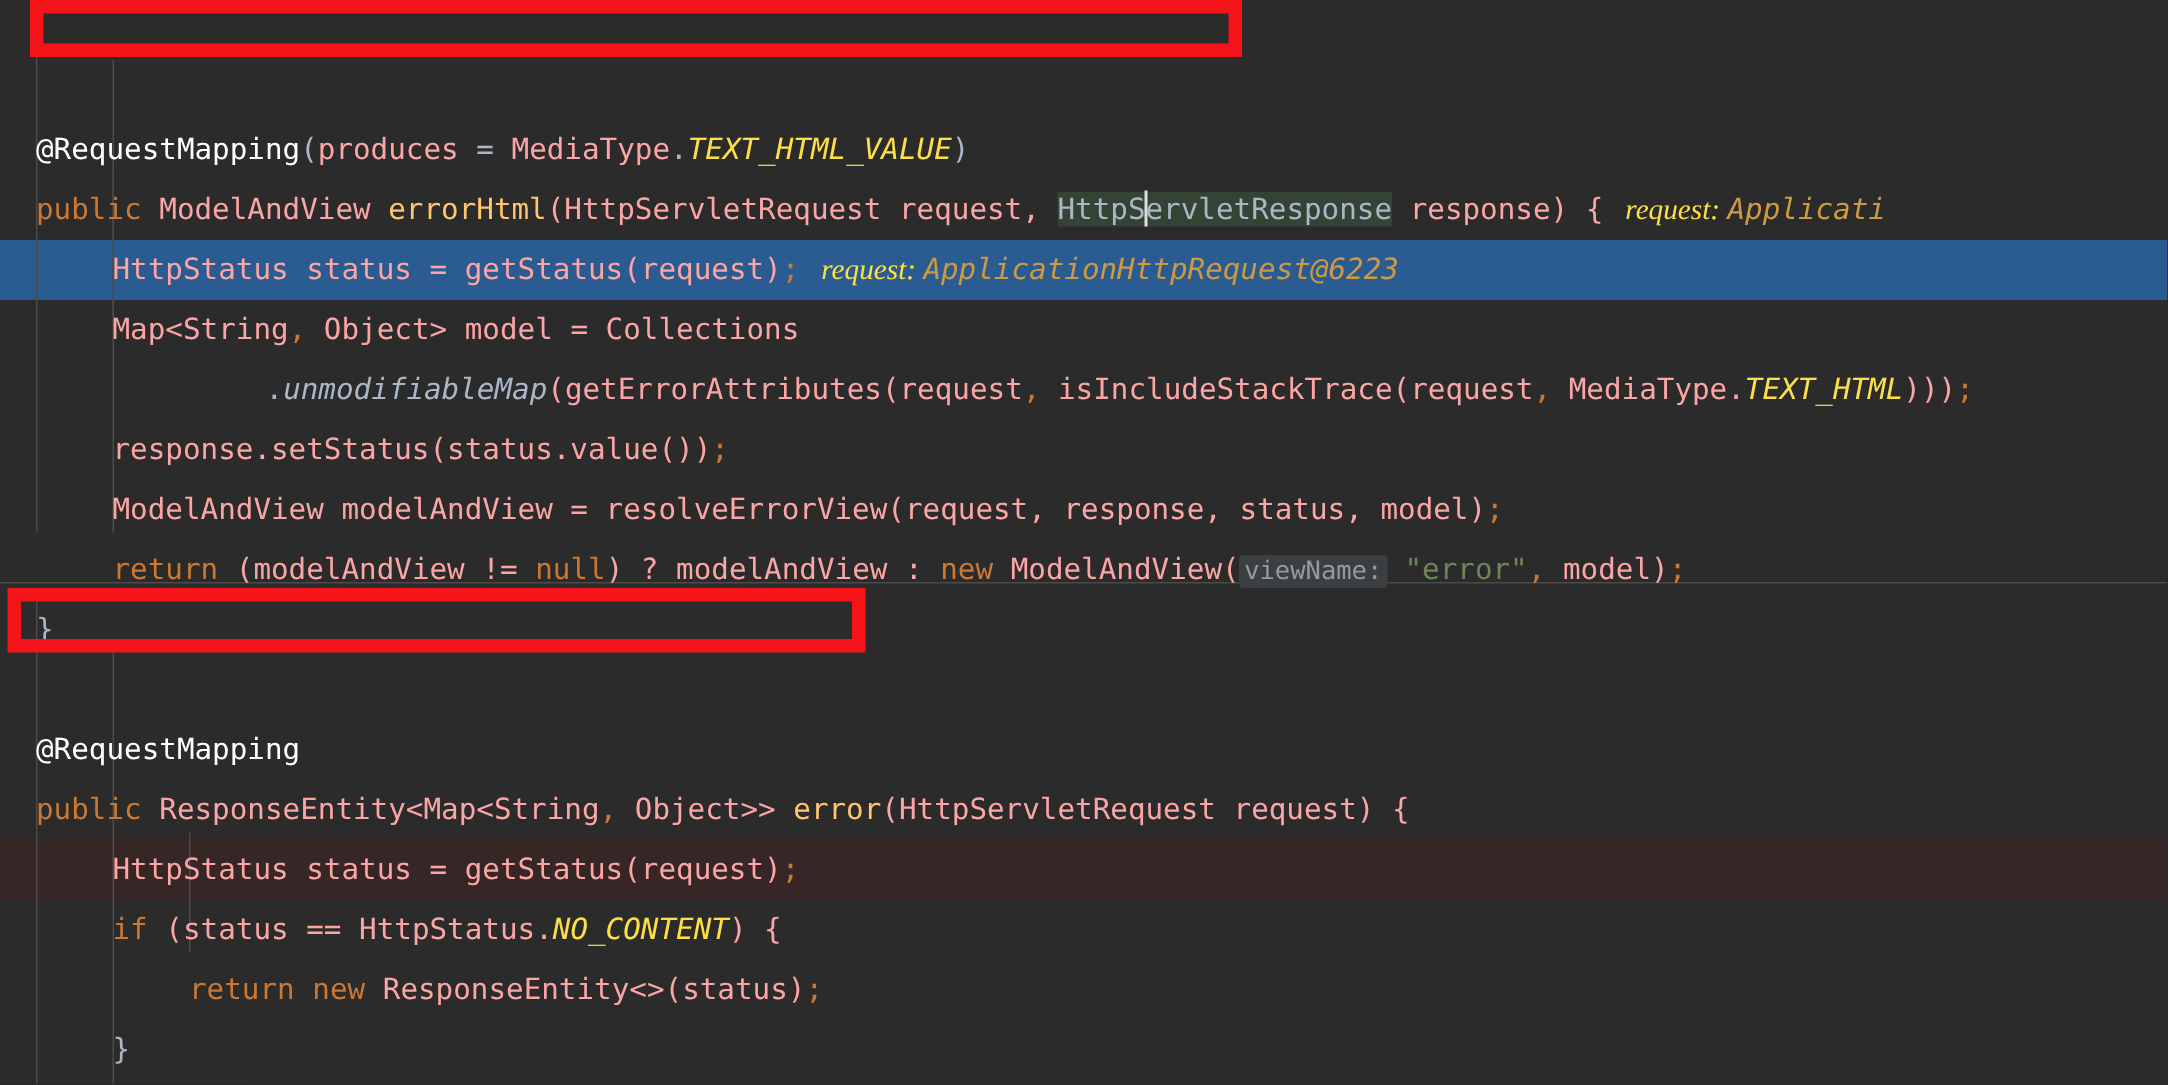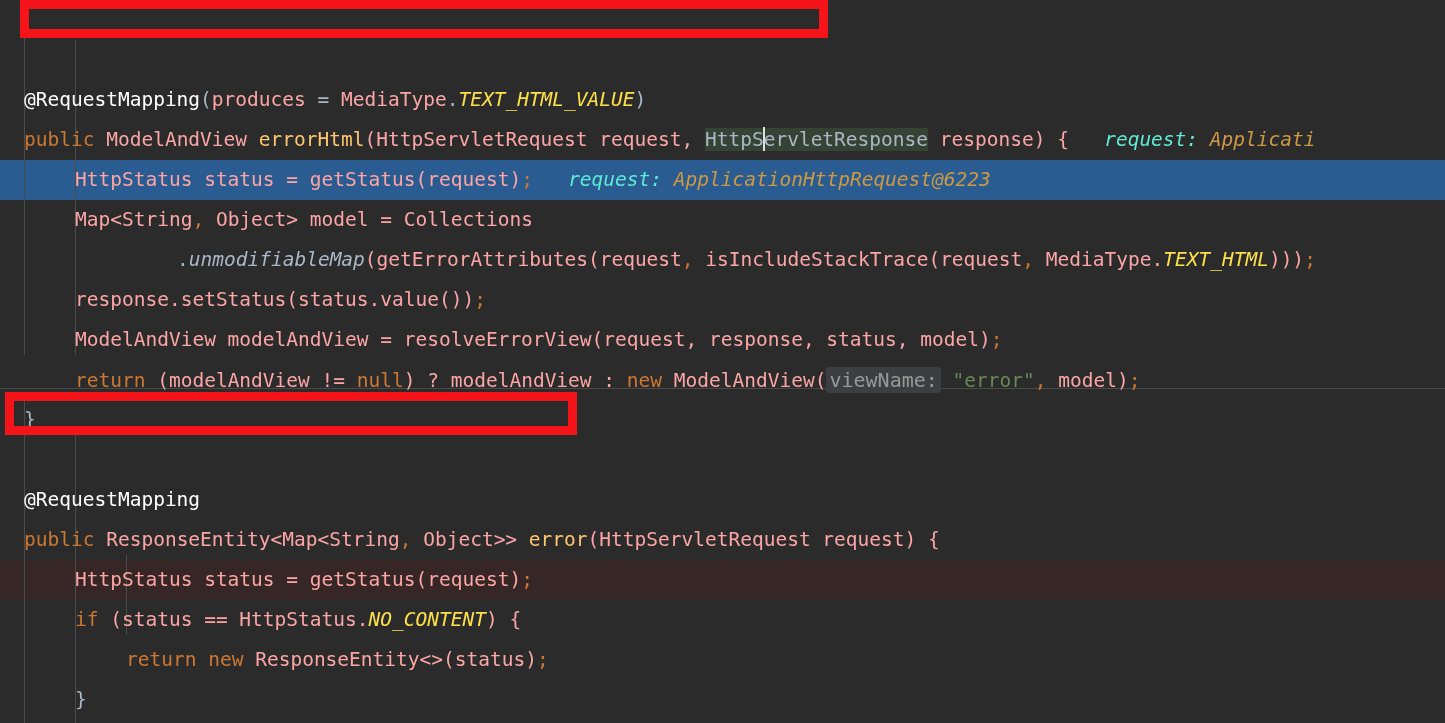"request:" .hintlbl { color: #5eead4 -> #fde047; font-family: none -> Liberation Serif, serif }
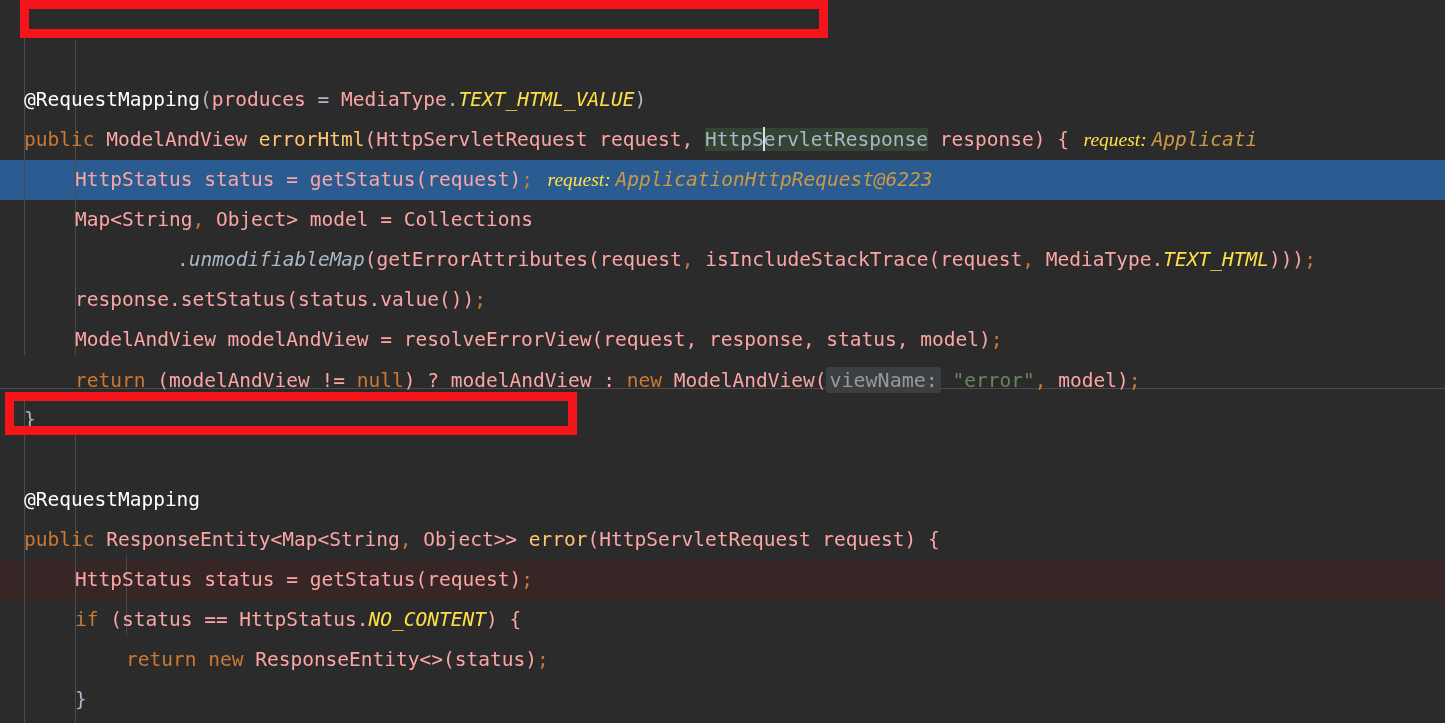"viewName:" .paramhint { font-size: 20px -> 17px }
